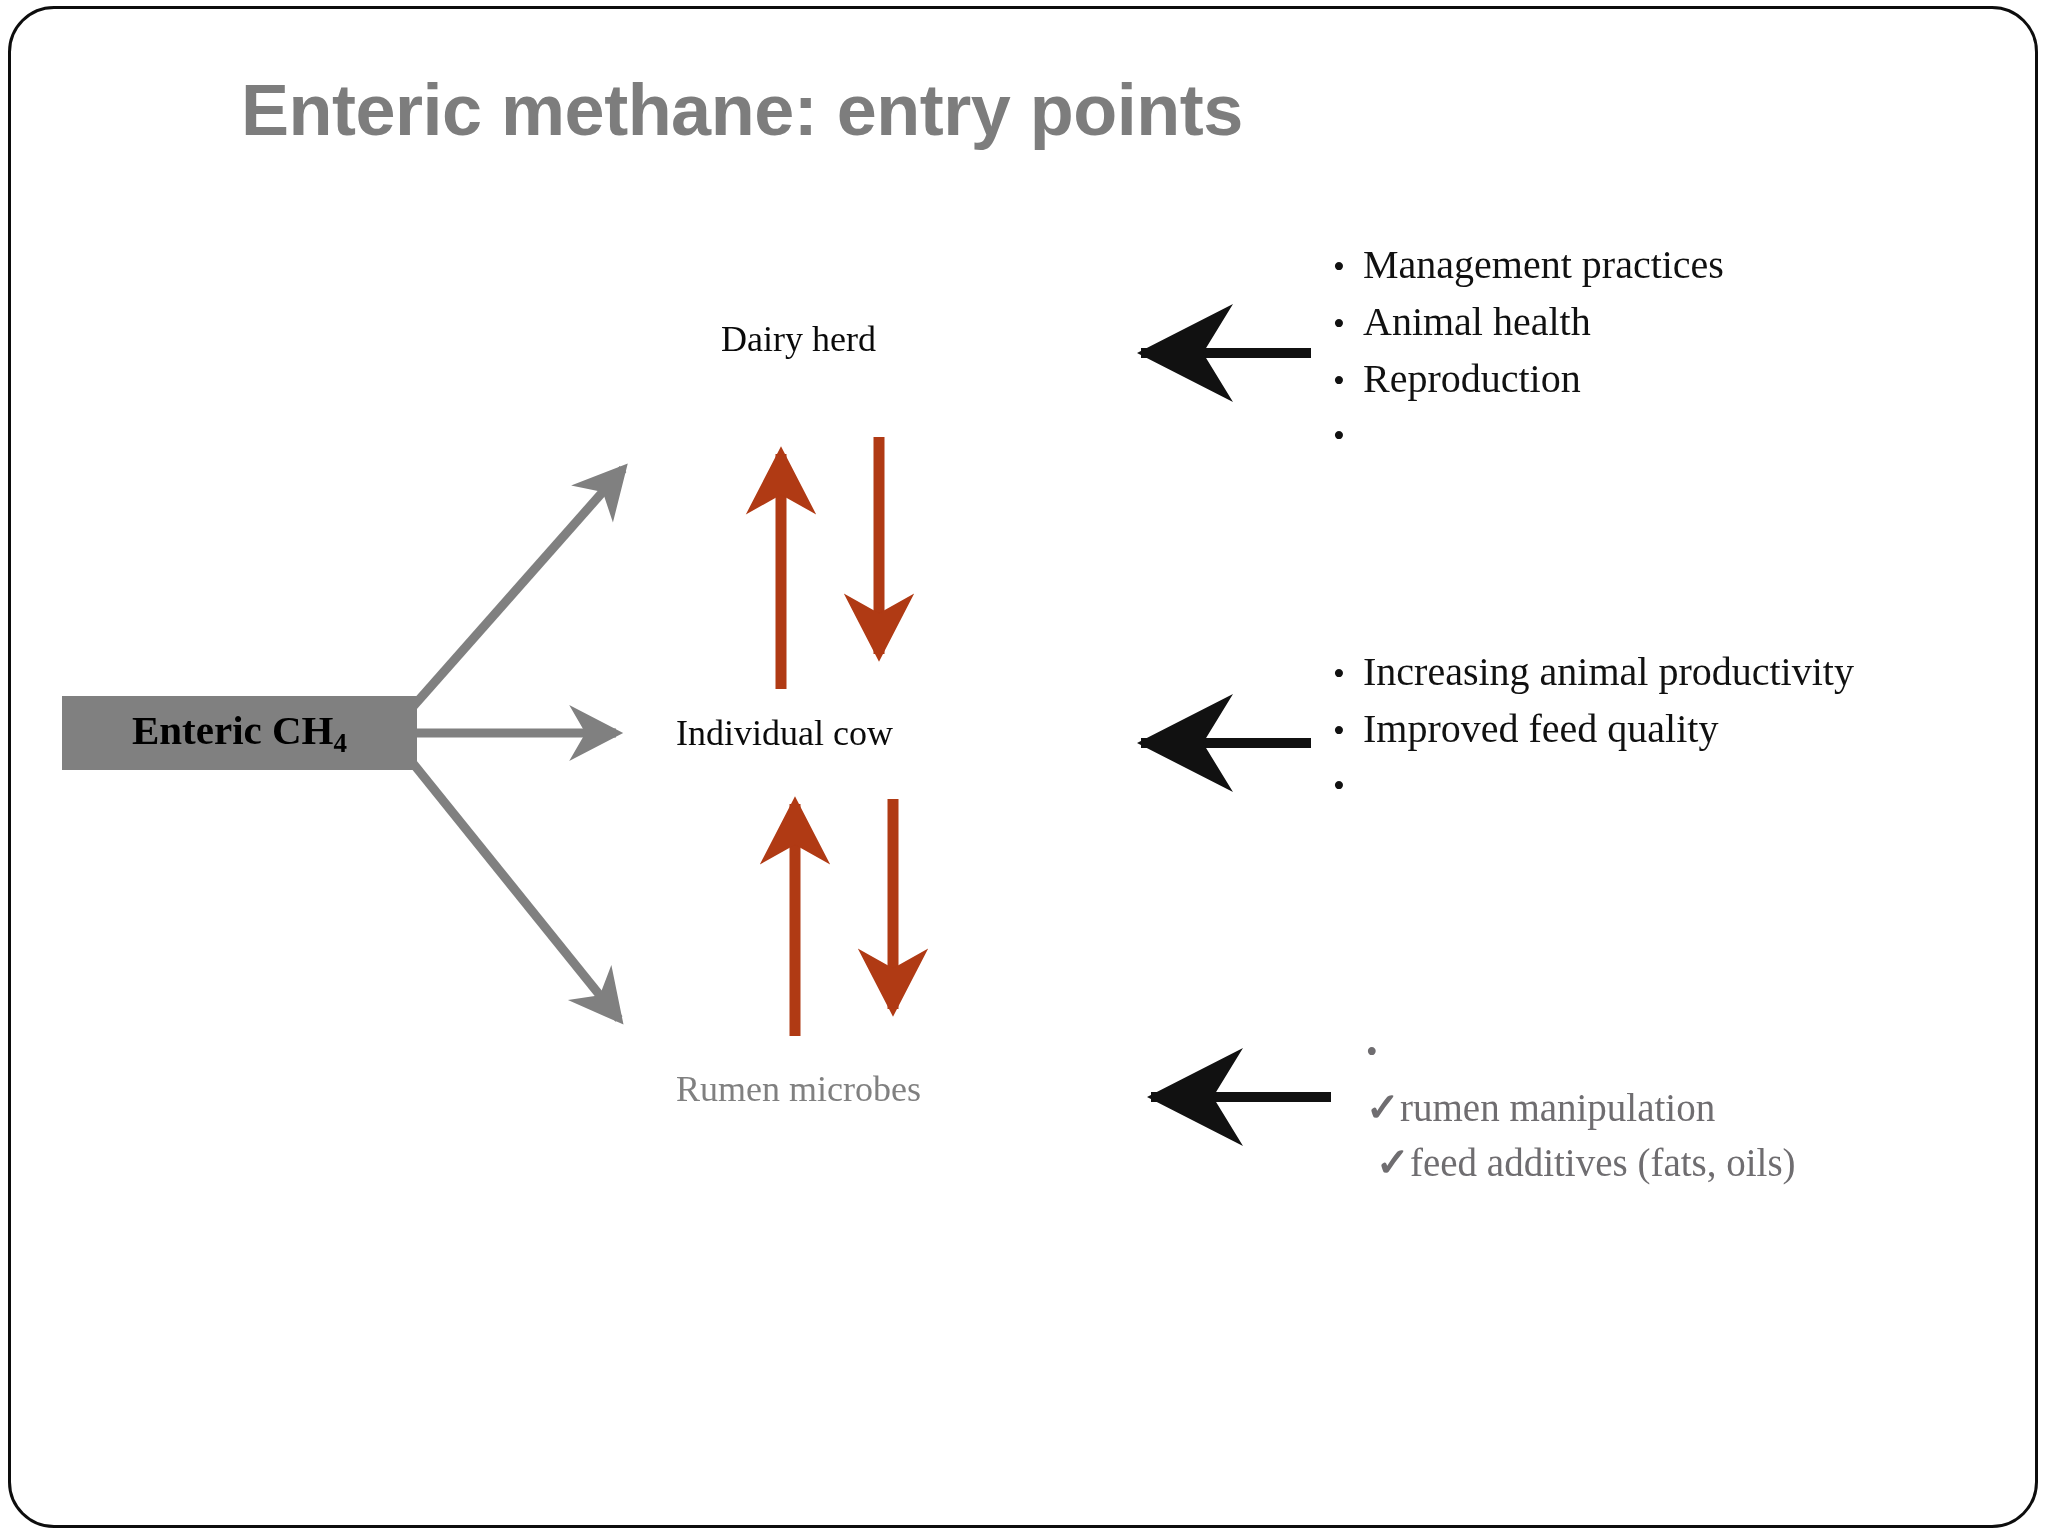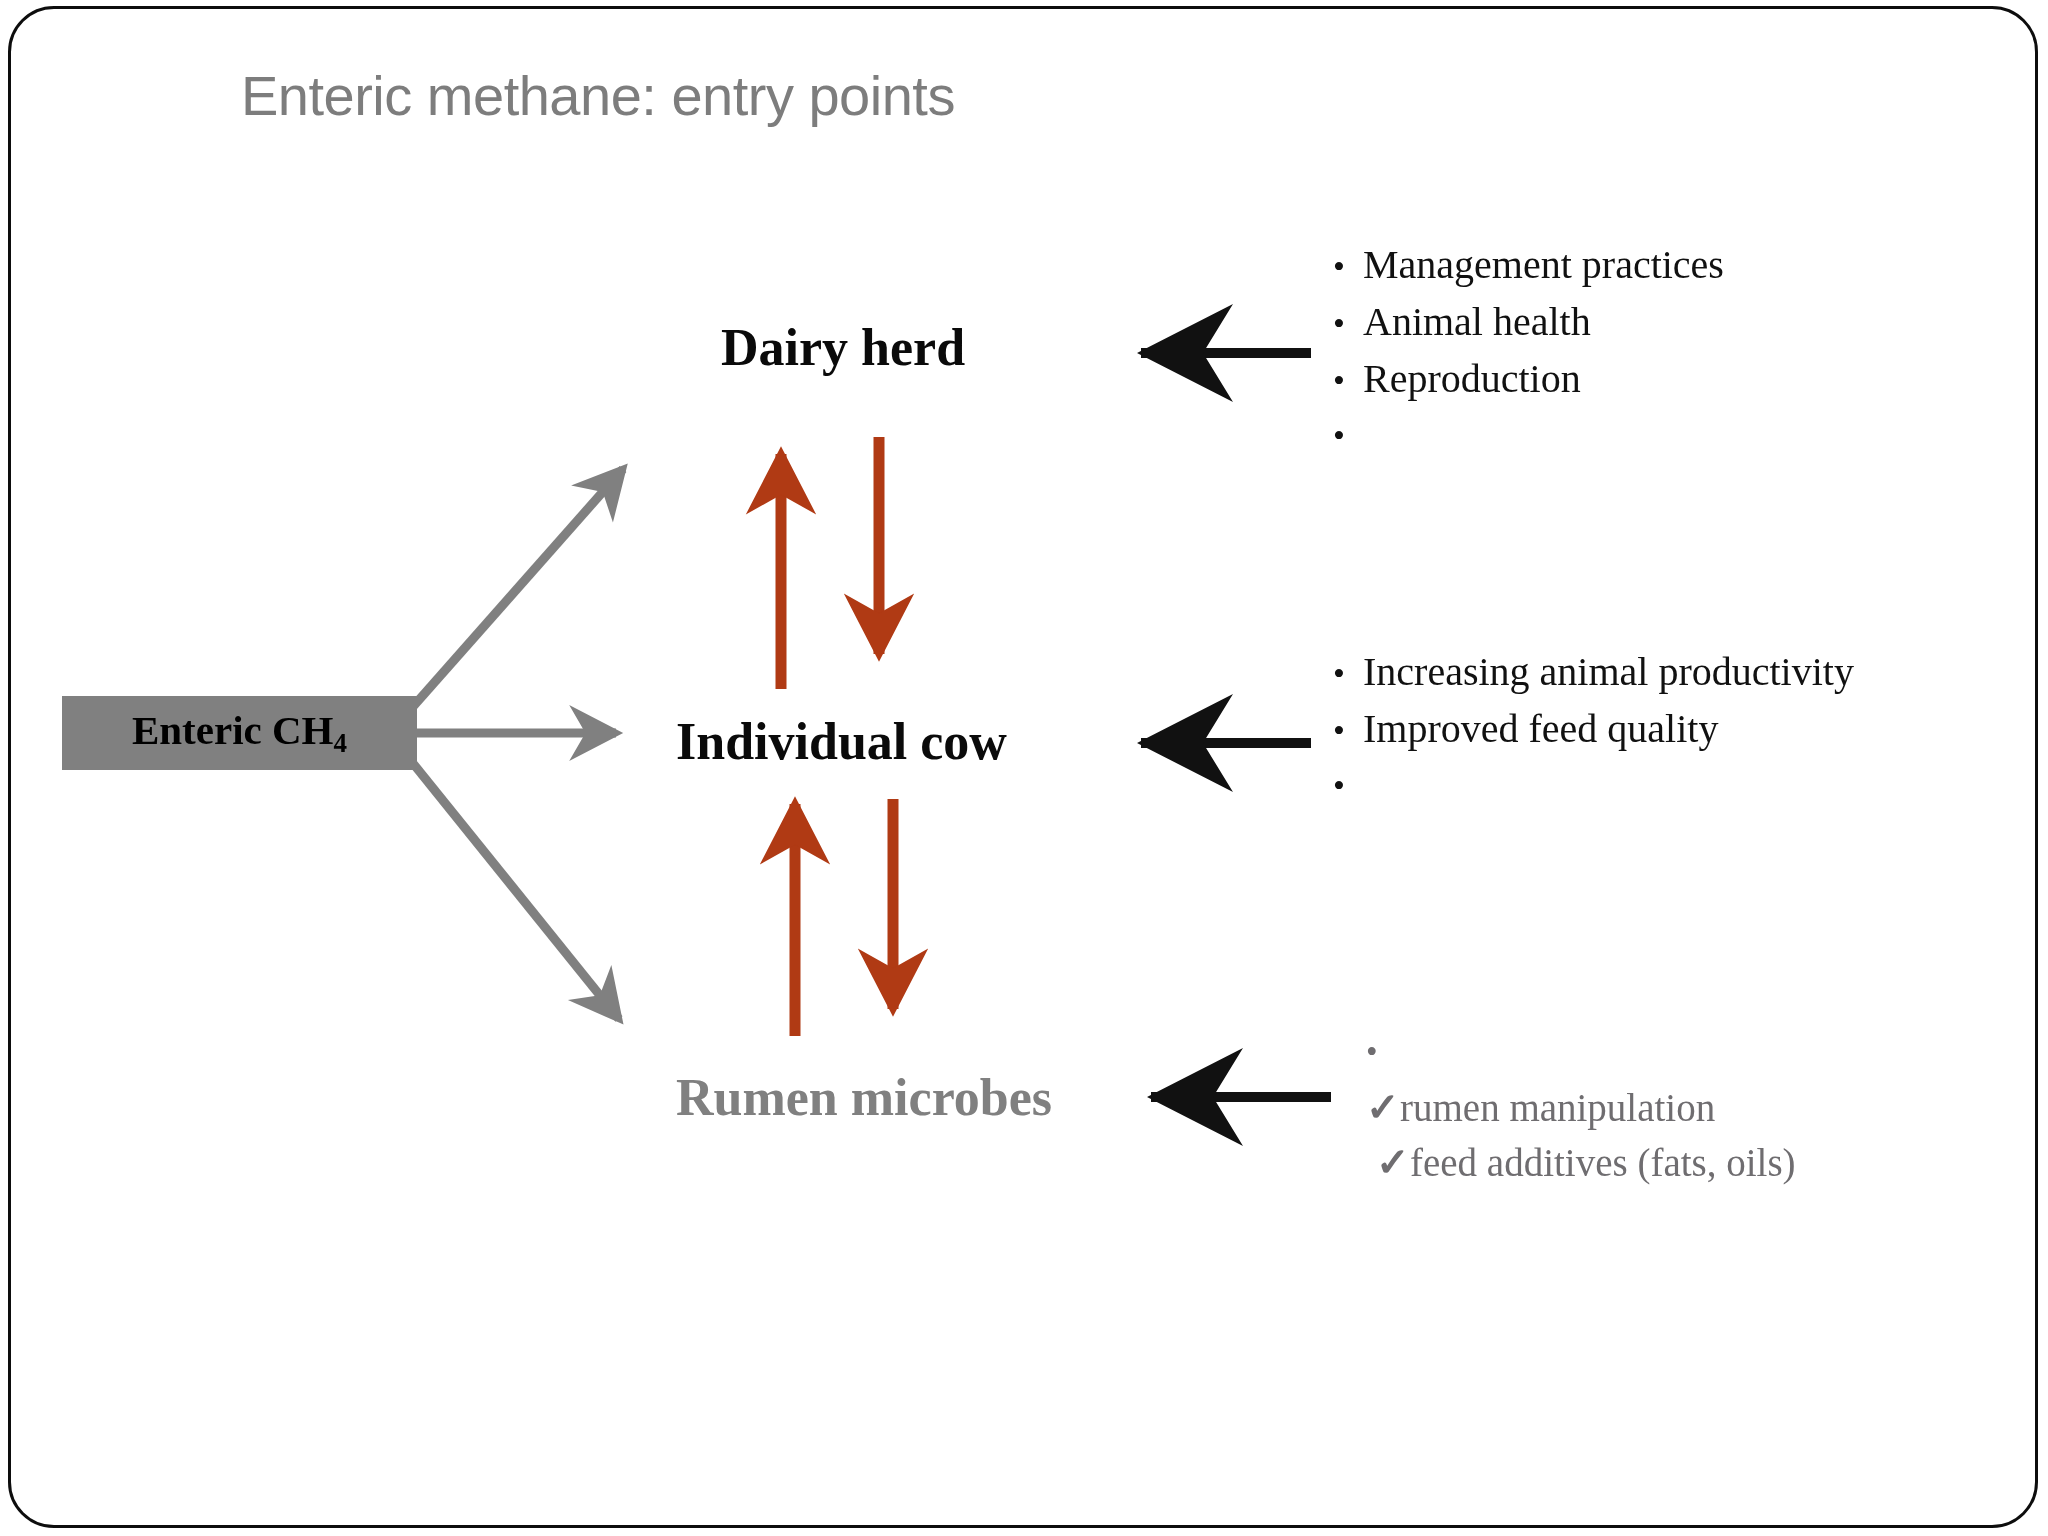"Enteric methane: entry points" #slide-title { font-size: 56px -> 72px; font-weight: 400 -> 700; top: 54px -> 60px }
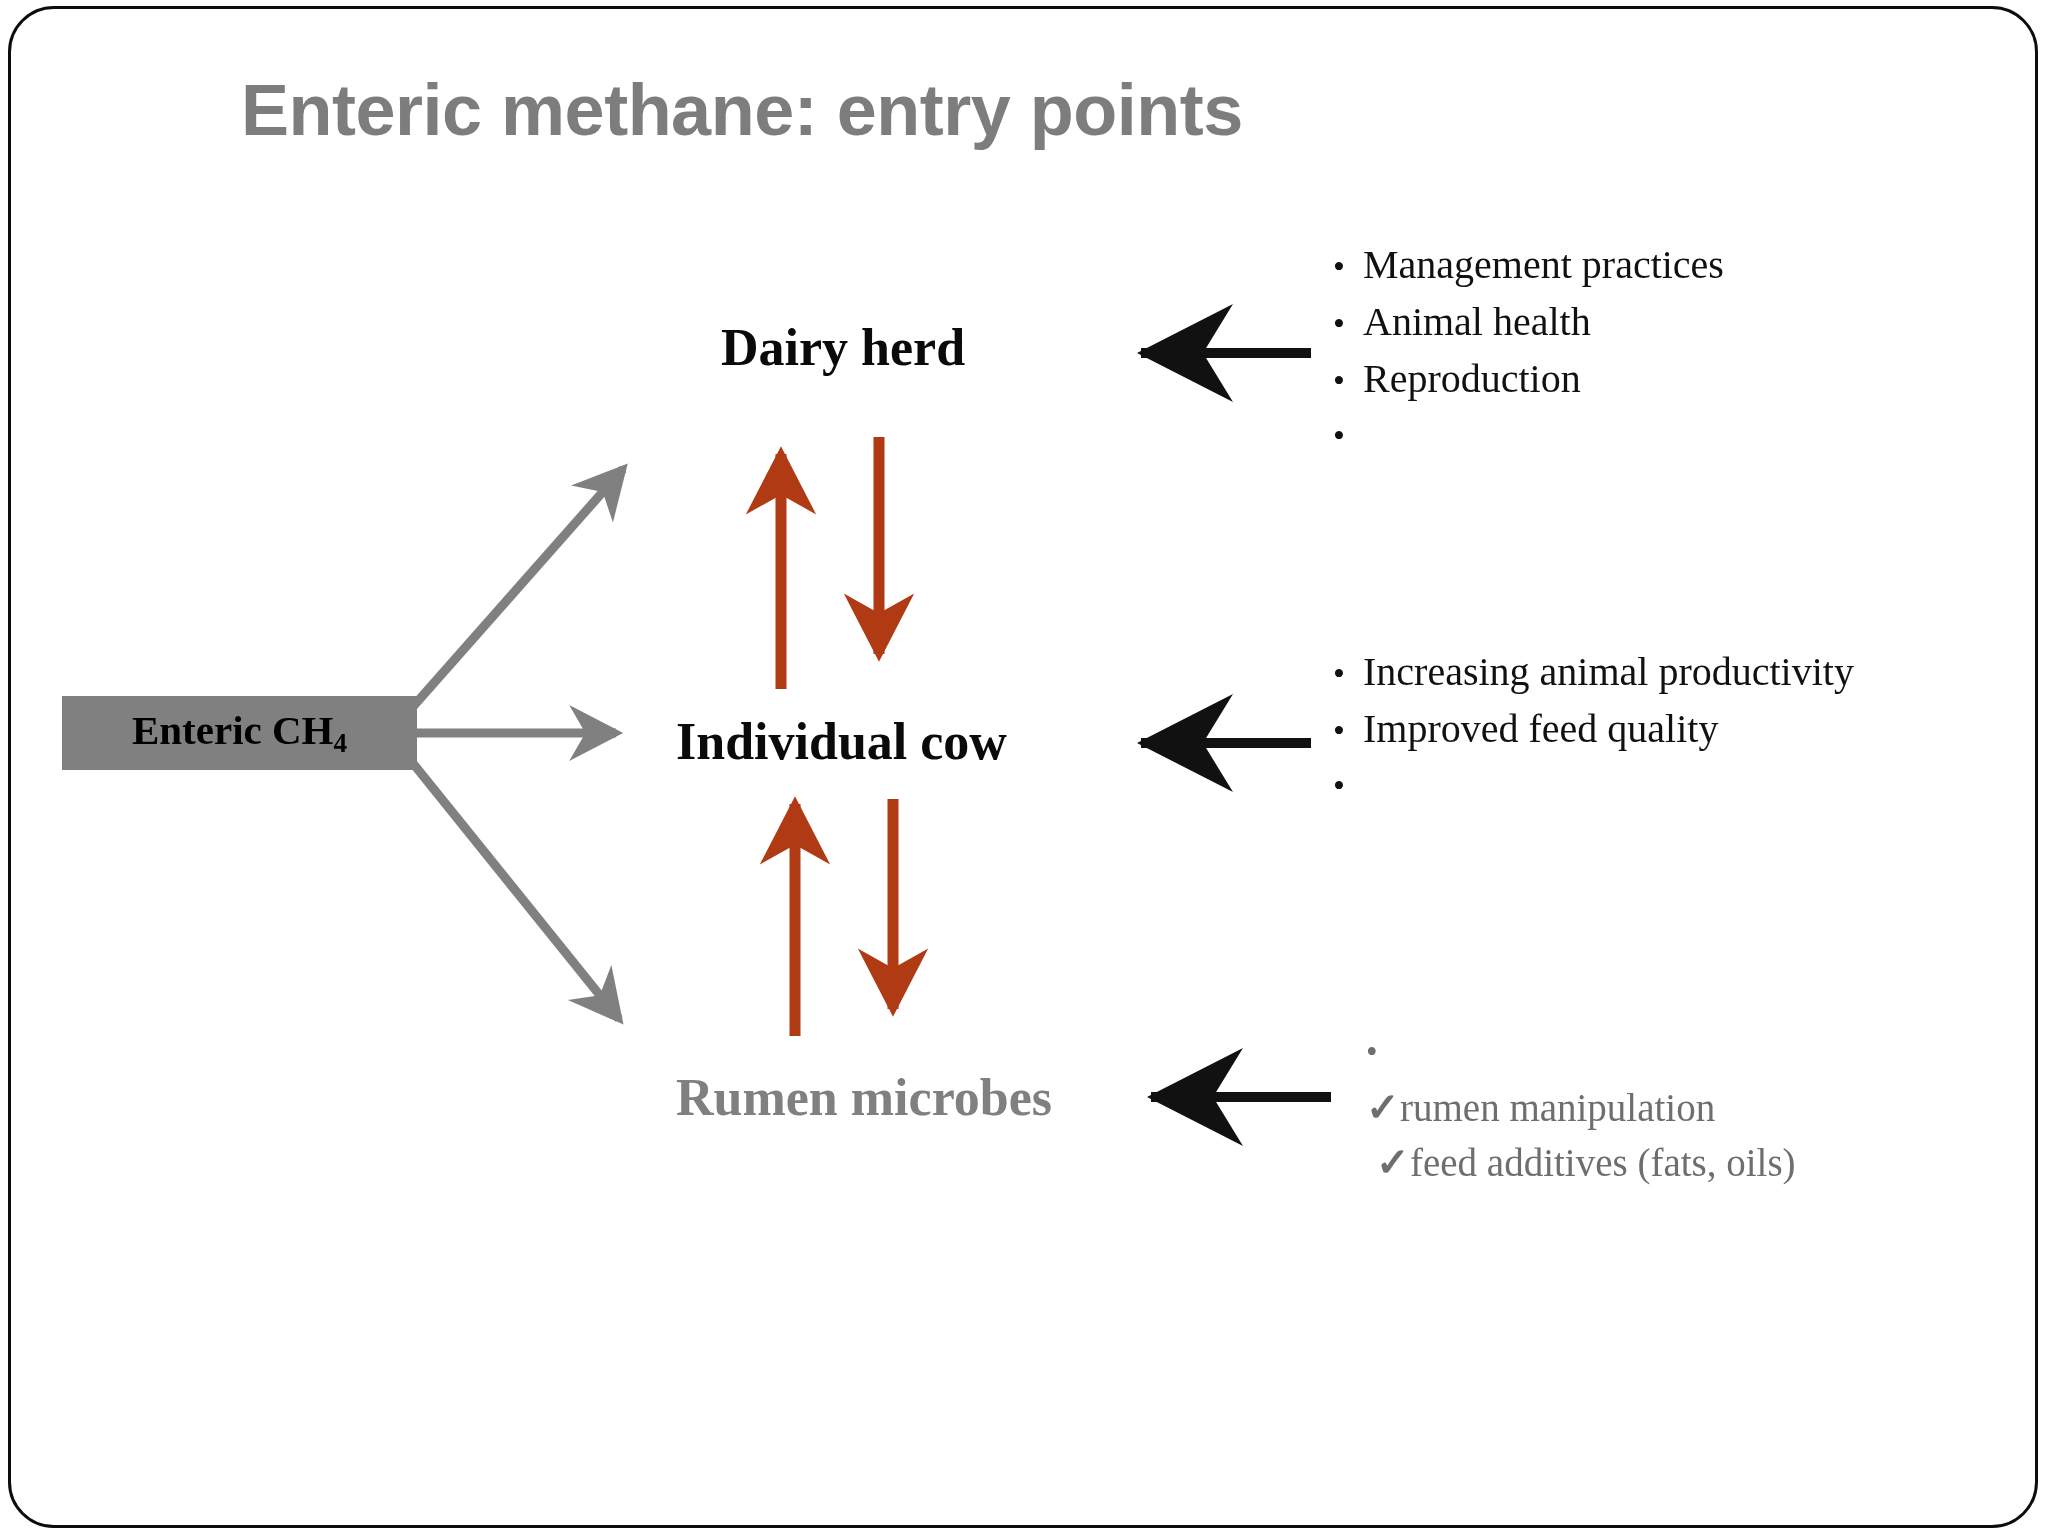"Dairy herd" .tier-label { font-size: 52px -> 36px; font-weight: bold -> normal }
